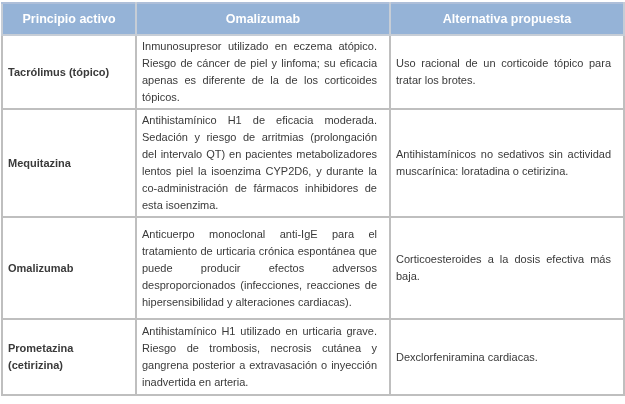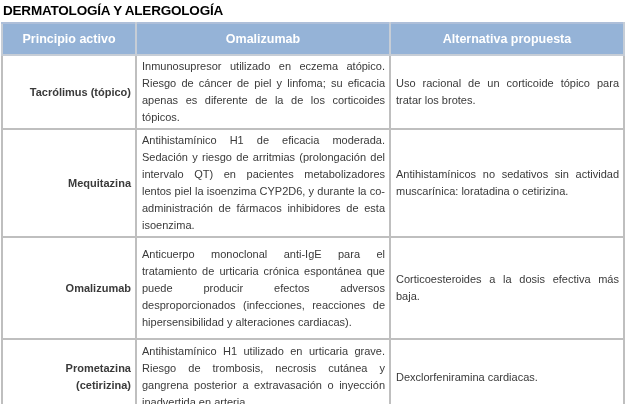"DERMATOLOGÍA Y ALERGOLOGÍA" div.page-title { html: <div>DERMATOLOGÍA Y ALERGOLOGÍA</div> -> none }
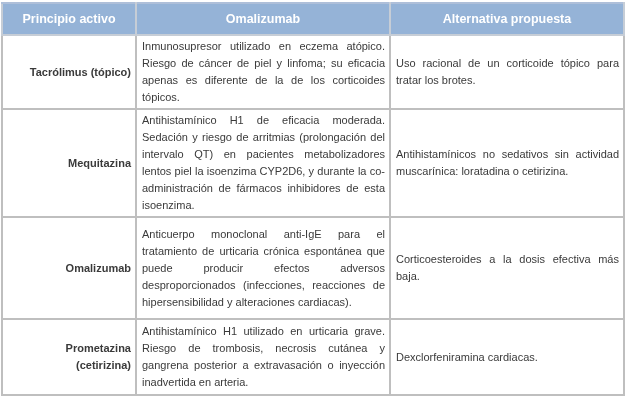"Inmunosupresor utilizado en eczema" table.drug-table td { padding: 2px 4px 2px 5px -> 2px 12px 2px 5px }
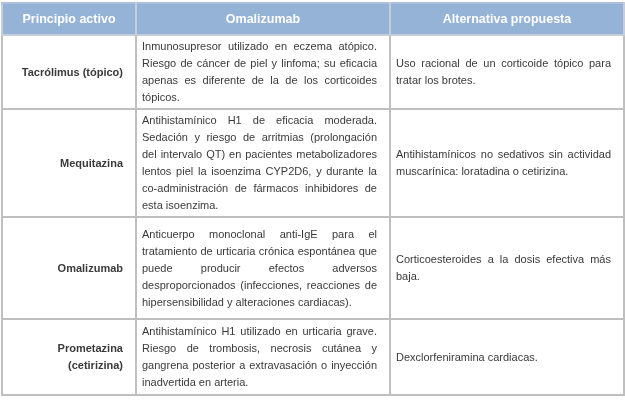"Tacrólimus (tópico)" td.drug-cell { text-align: right -> left }
